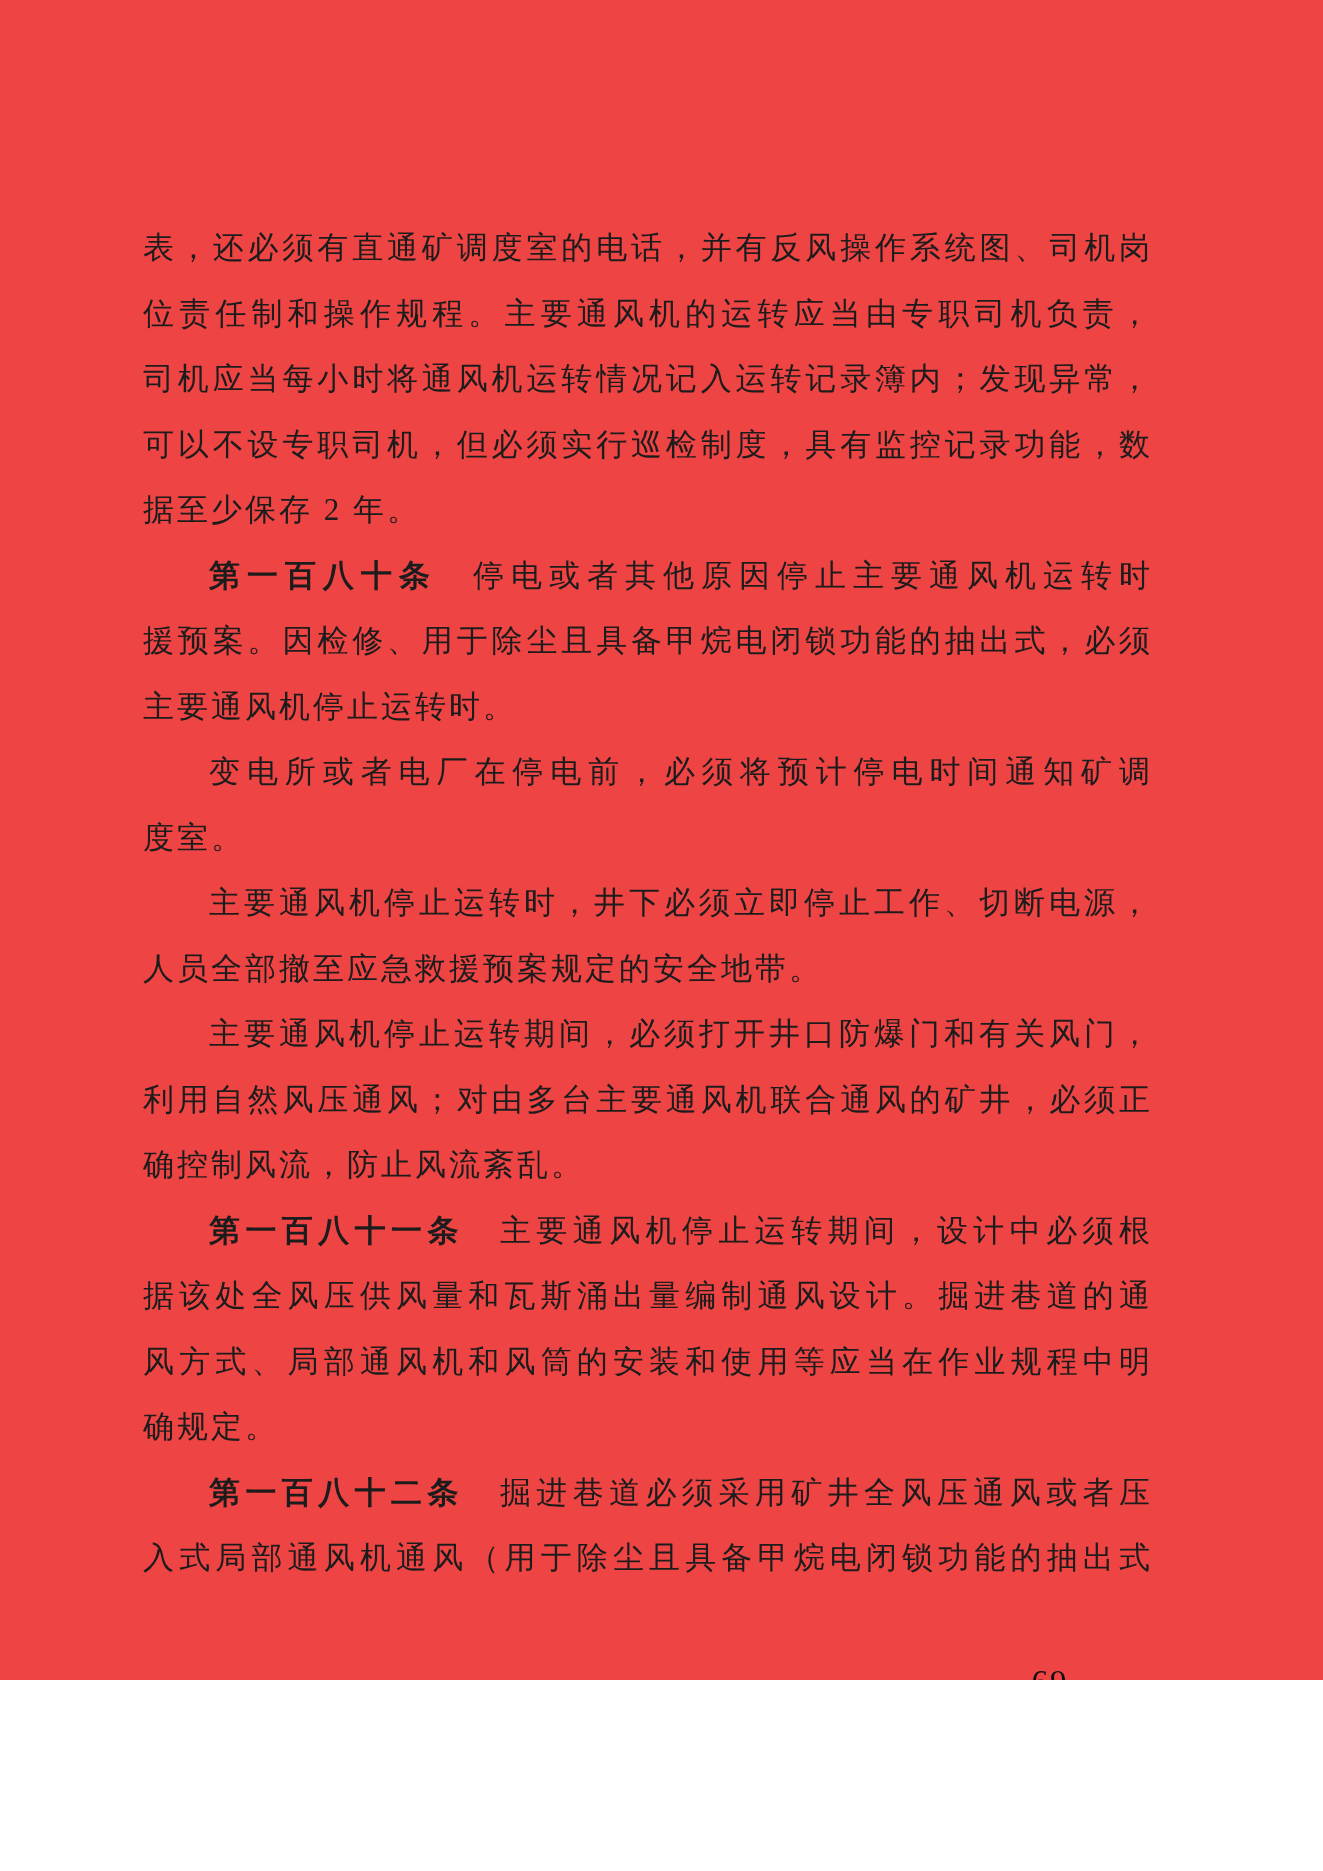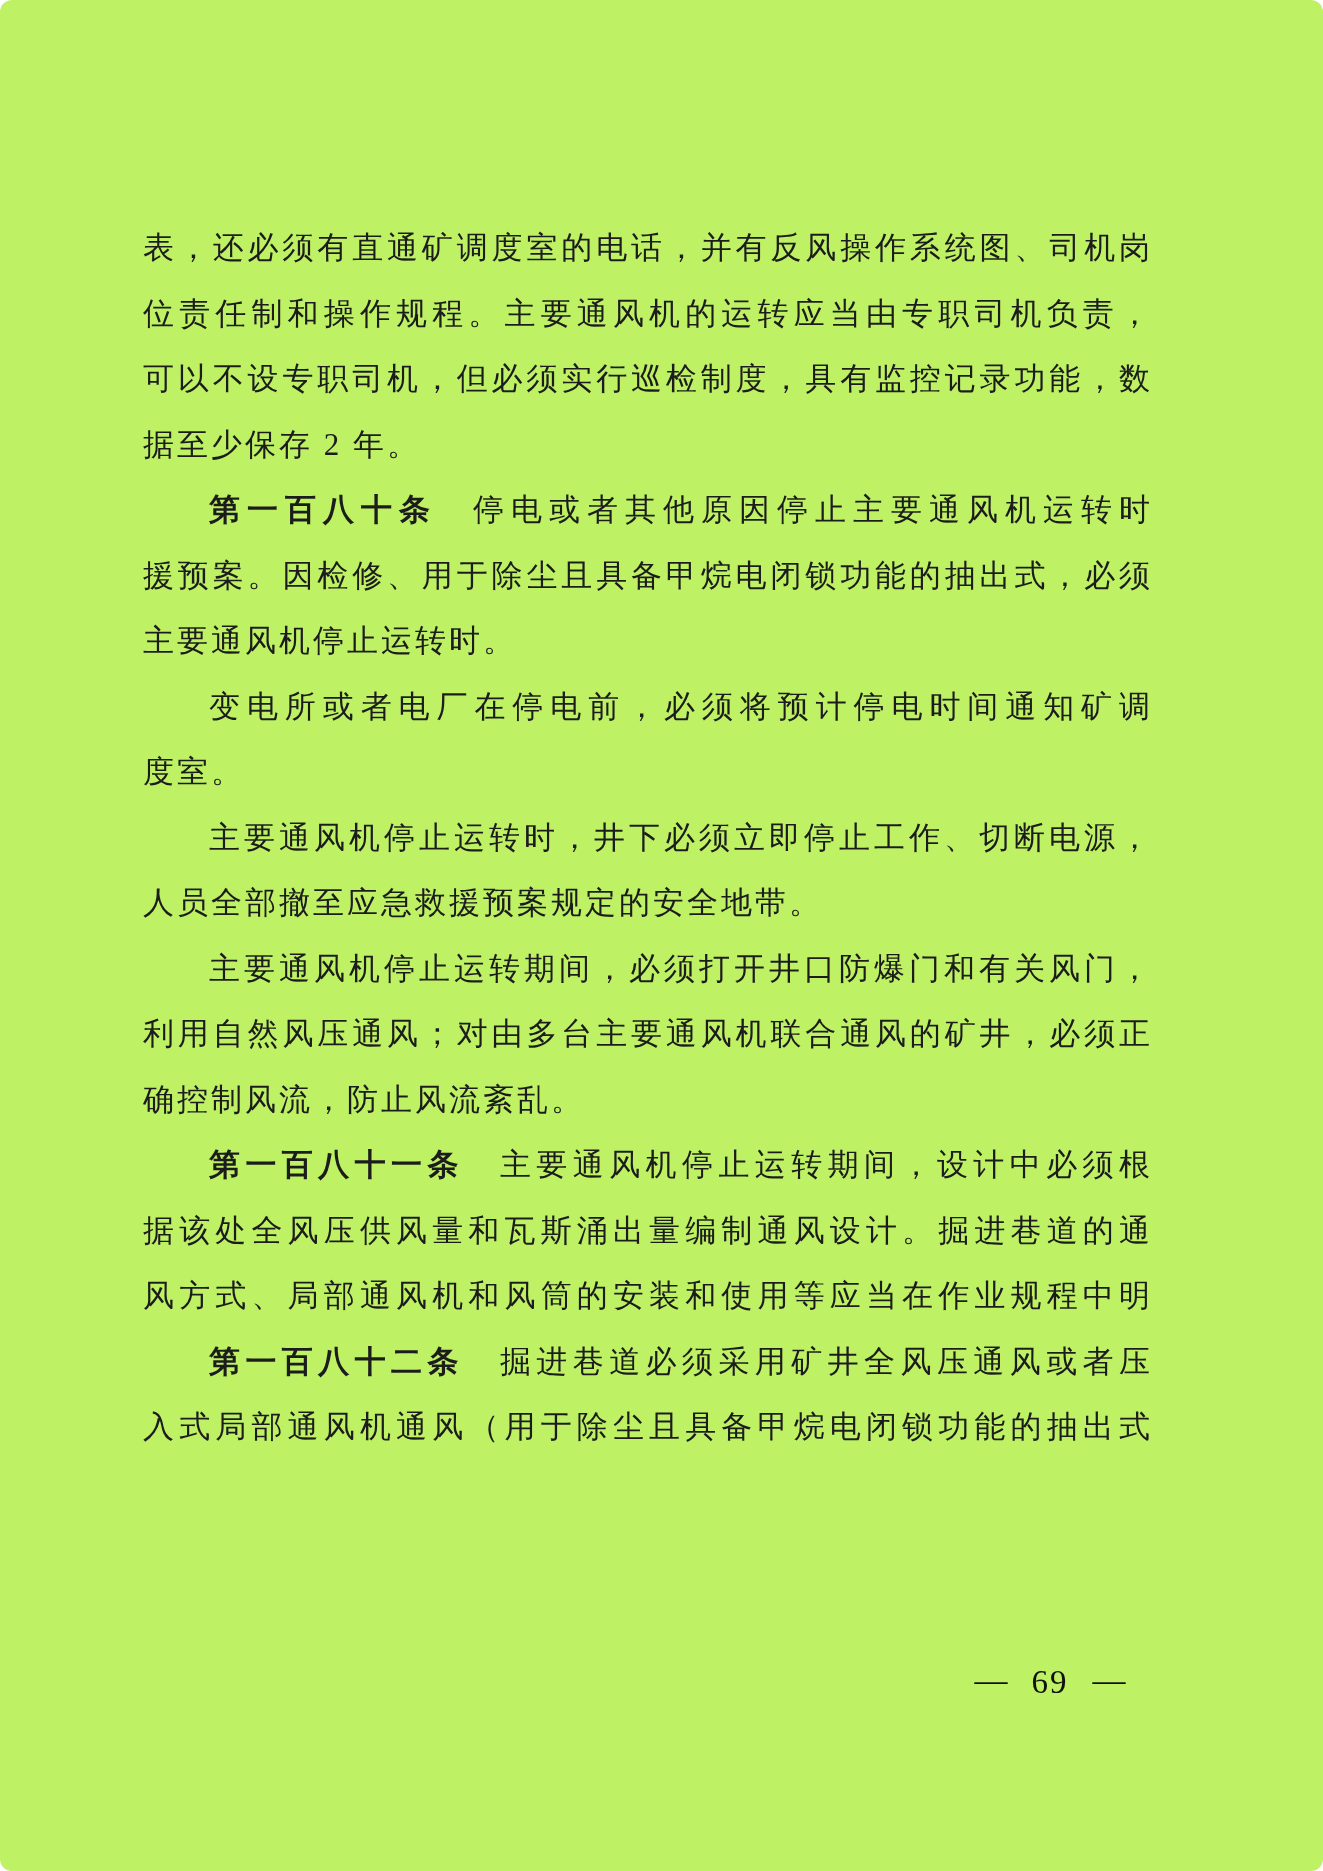"表，还必须有直通矿调度室的电话，并有反风操作系统图、司机岗" .page { background: #bef264 -> #ef4444; border-radius: 12px -> none; height: 1871px -> 1680px }
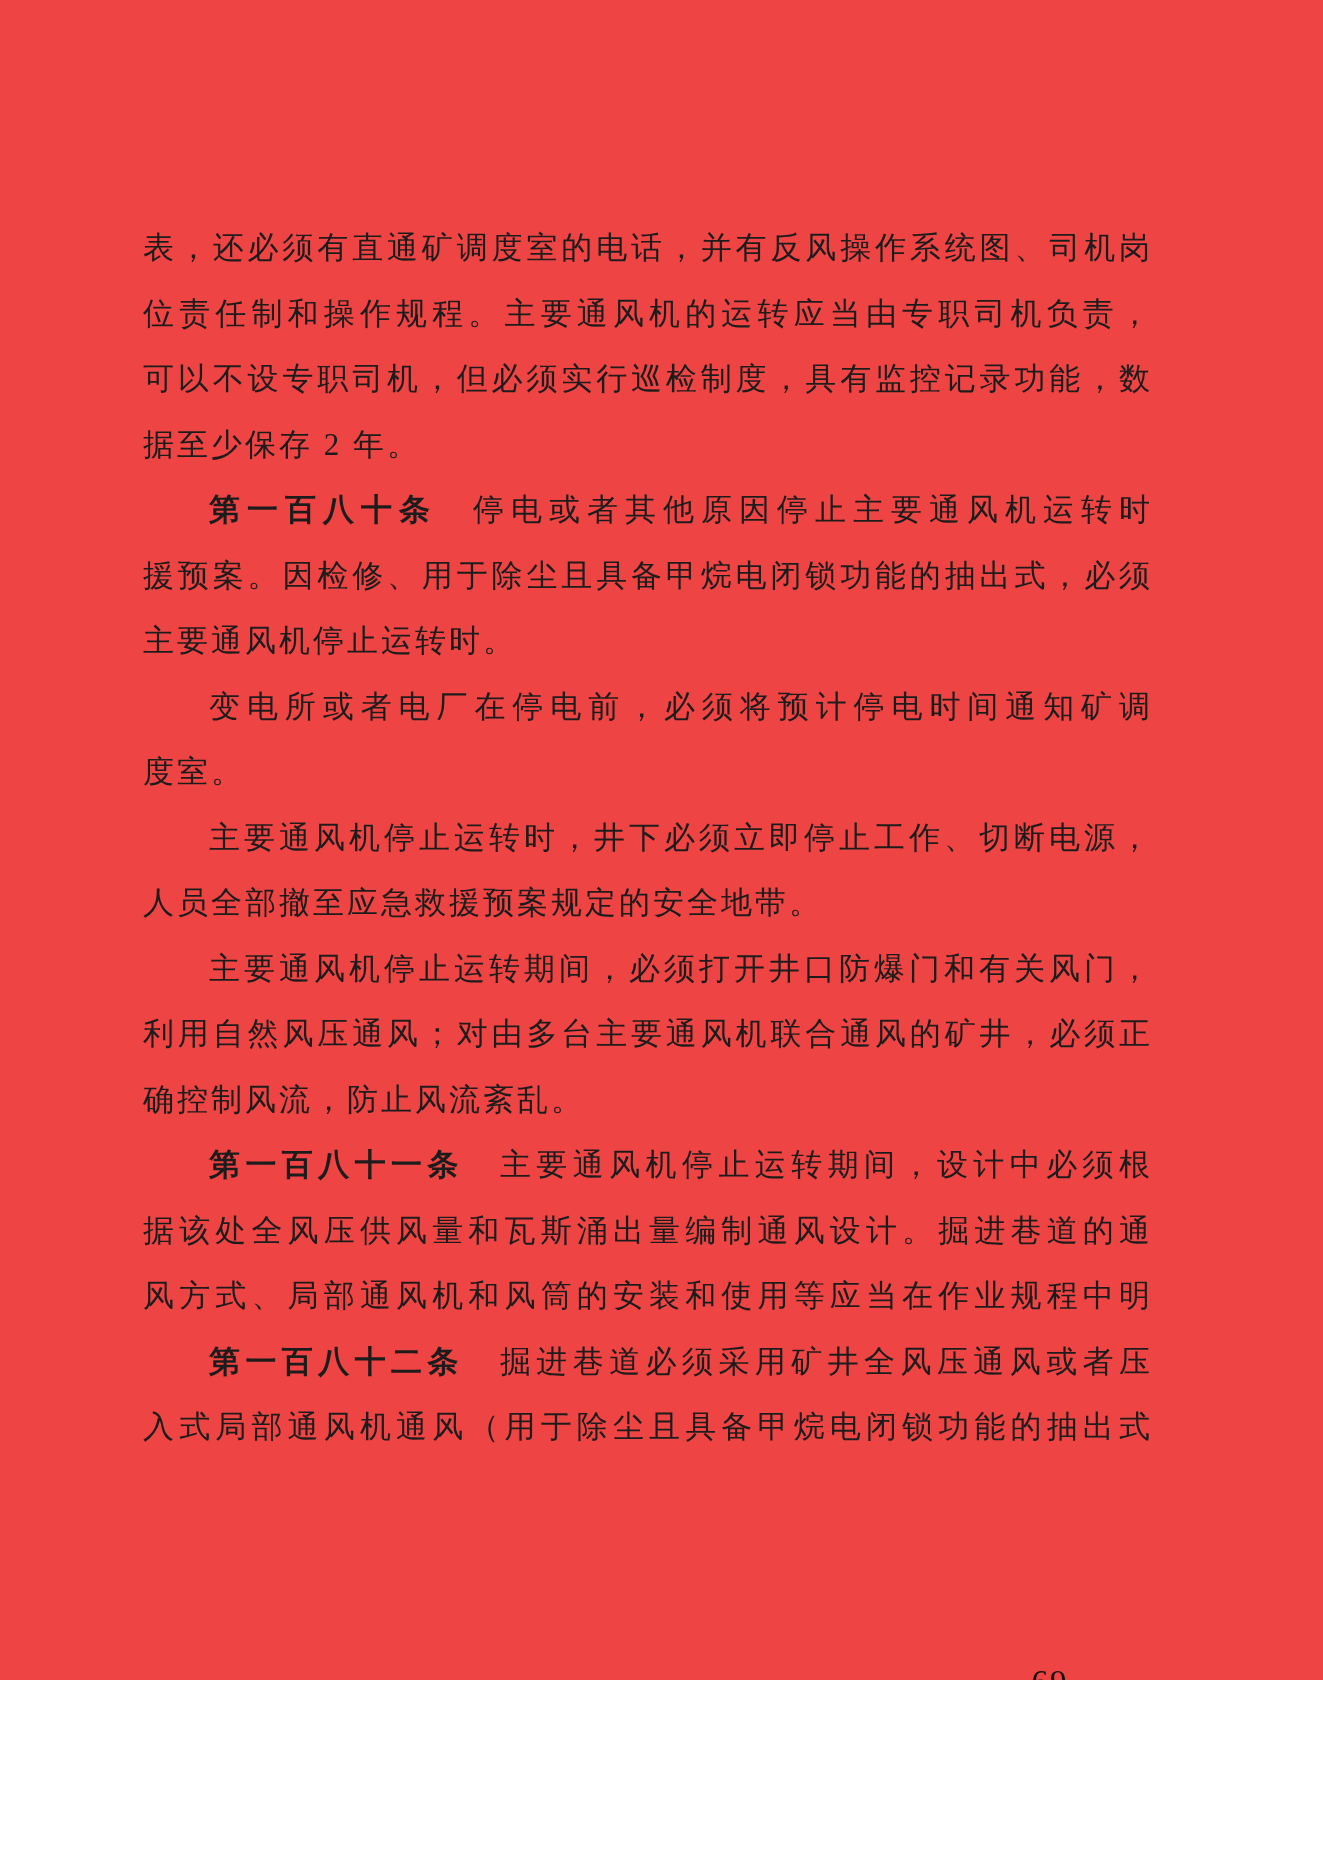"司机应当每小时将通风机运转情况记入运转记录簿内；发现异常，" div.line { html: none -> <div><span>司机应当每小时将通风机运转情况记入运转记录簿内；发现异常，</span></div> }
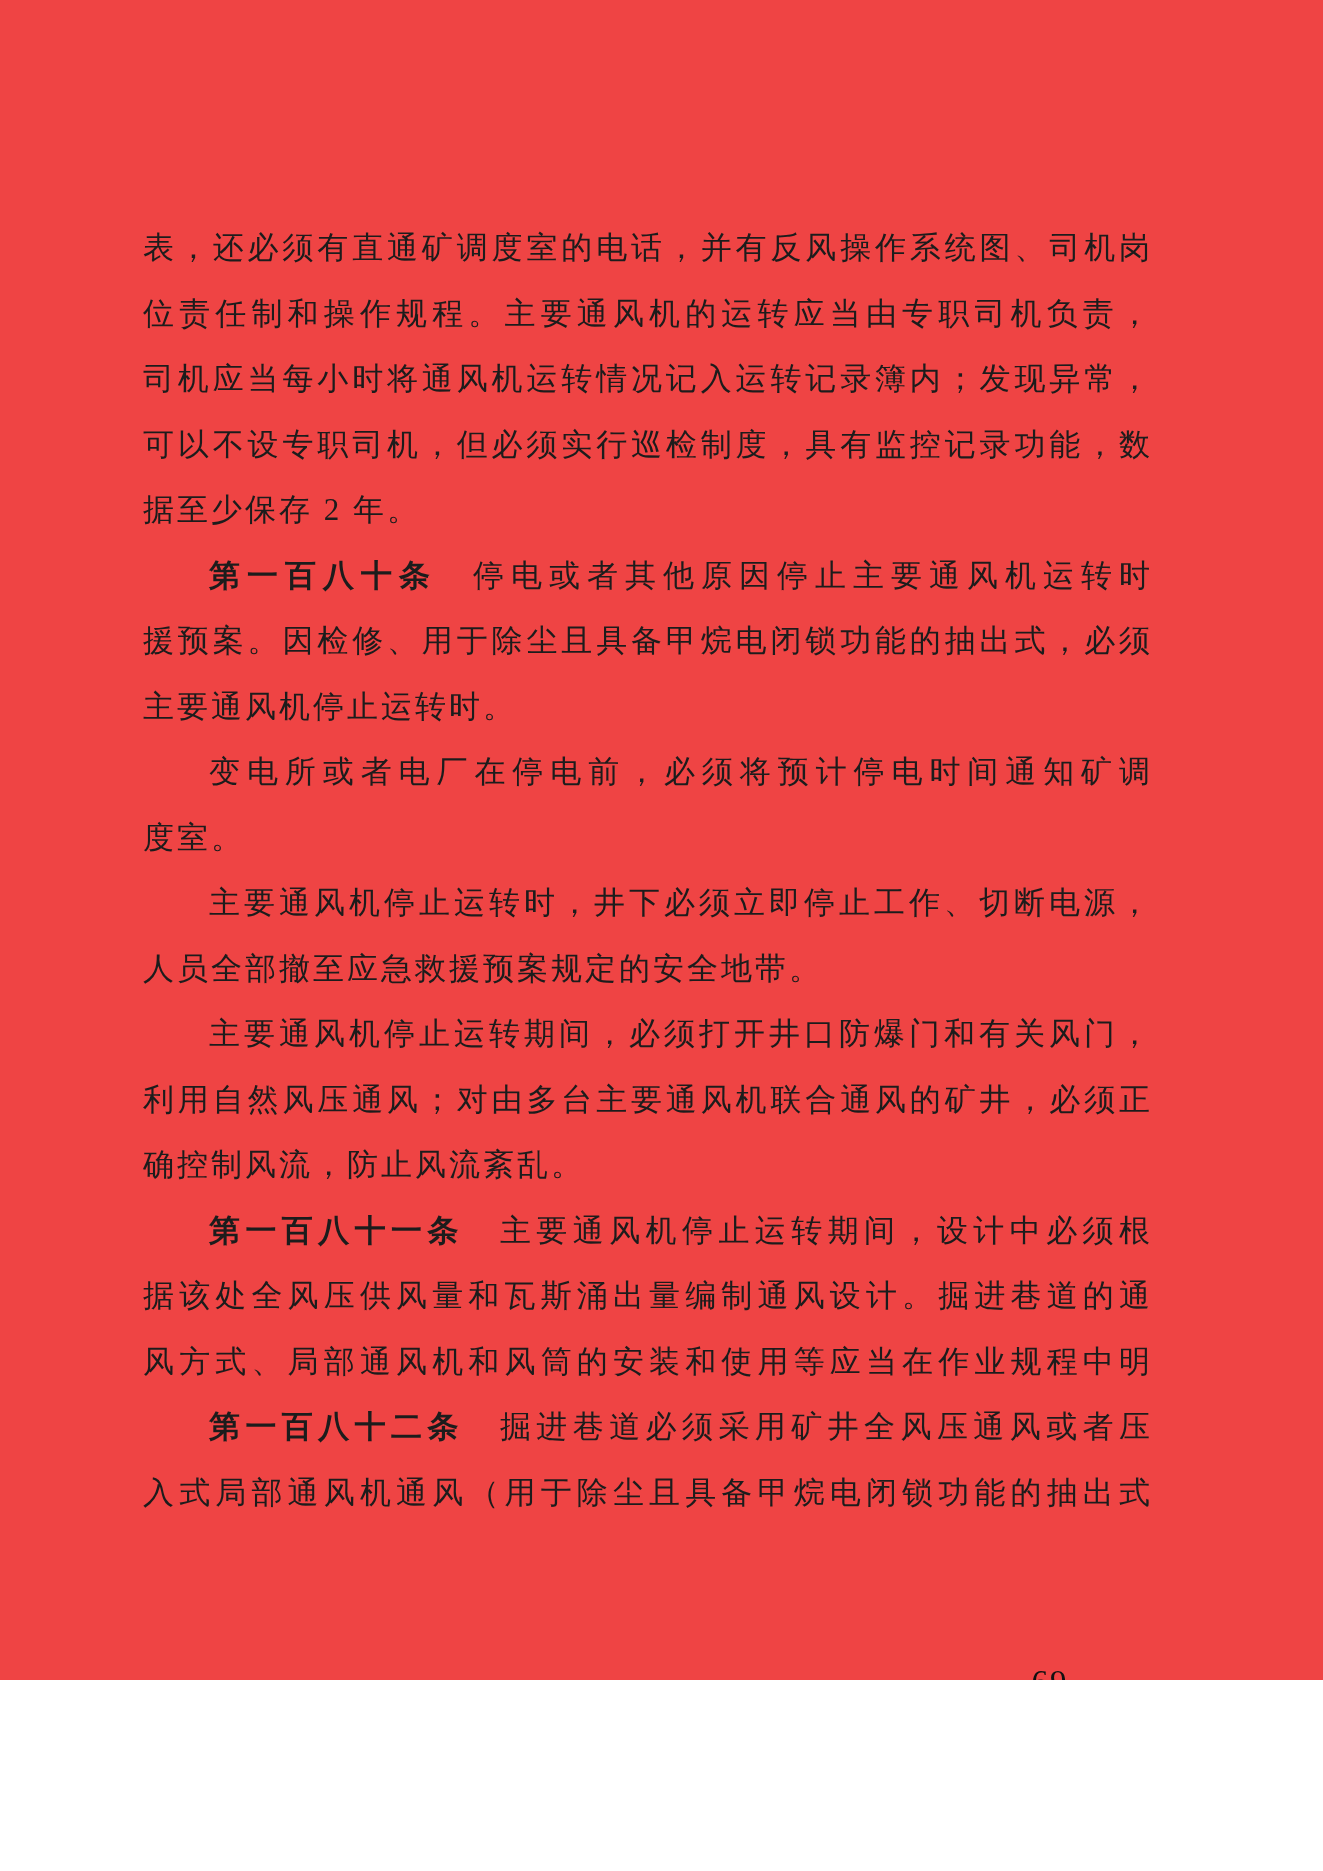"确规定。" div.line { html: none -> <div><span>确规定。</span></div> }
